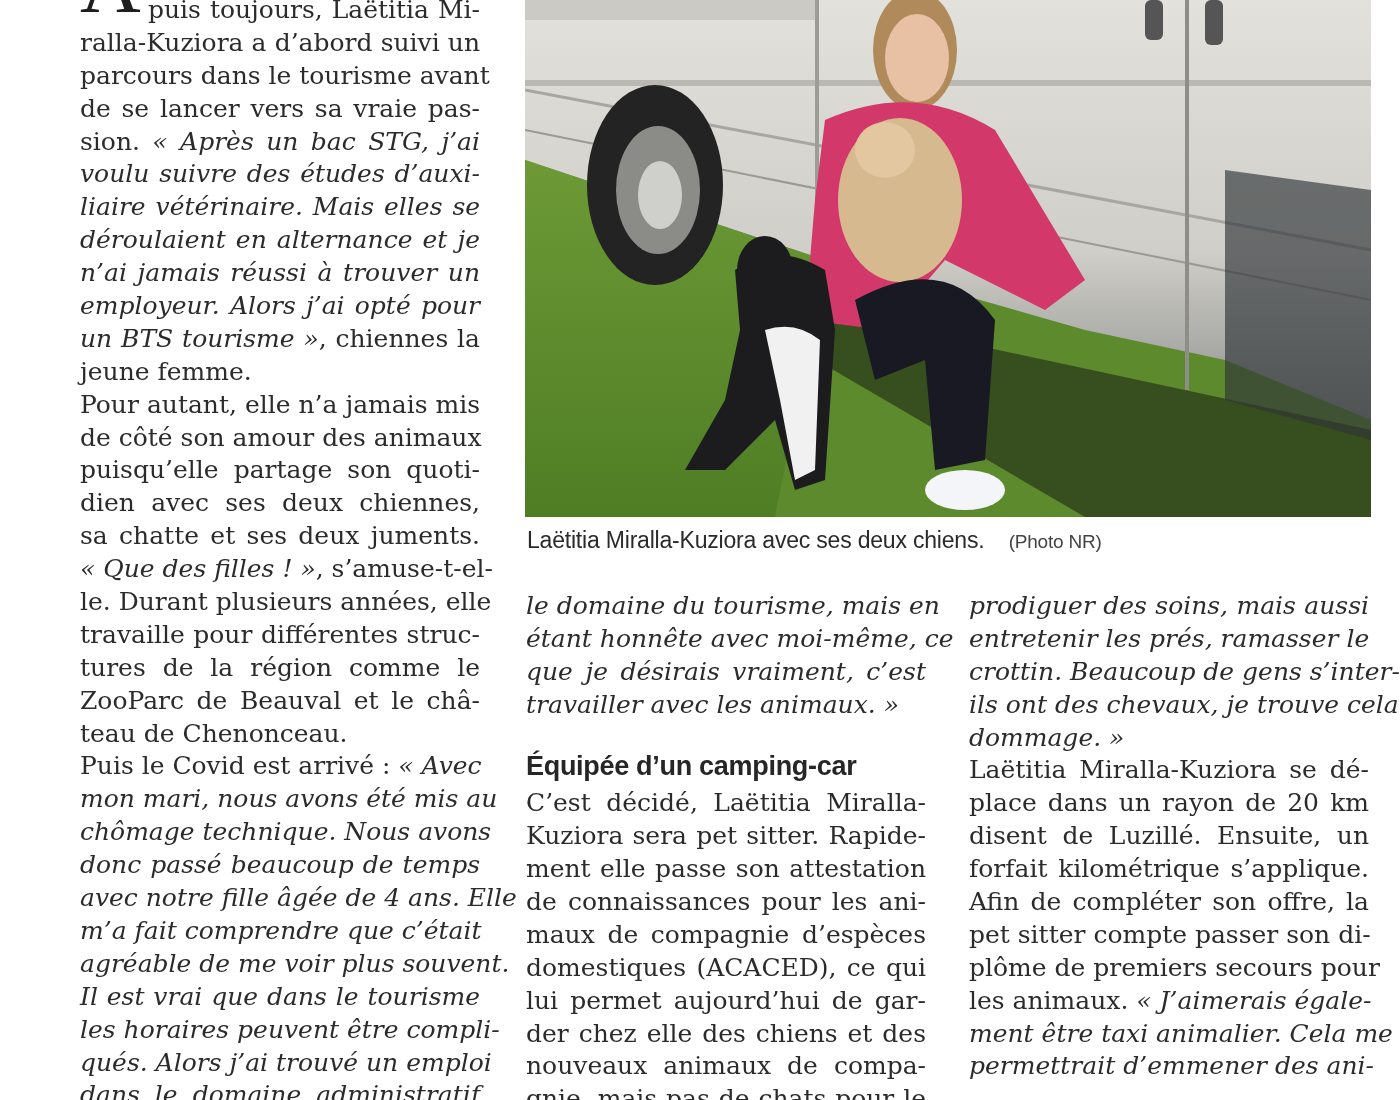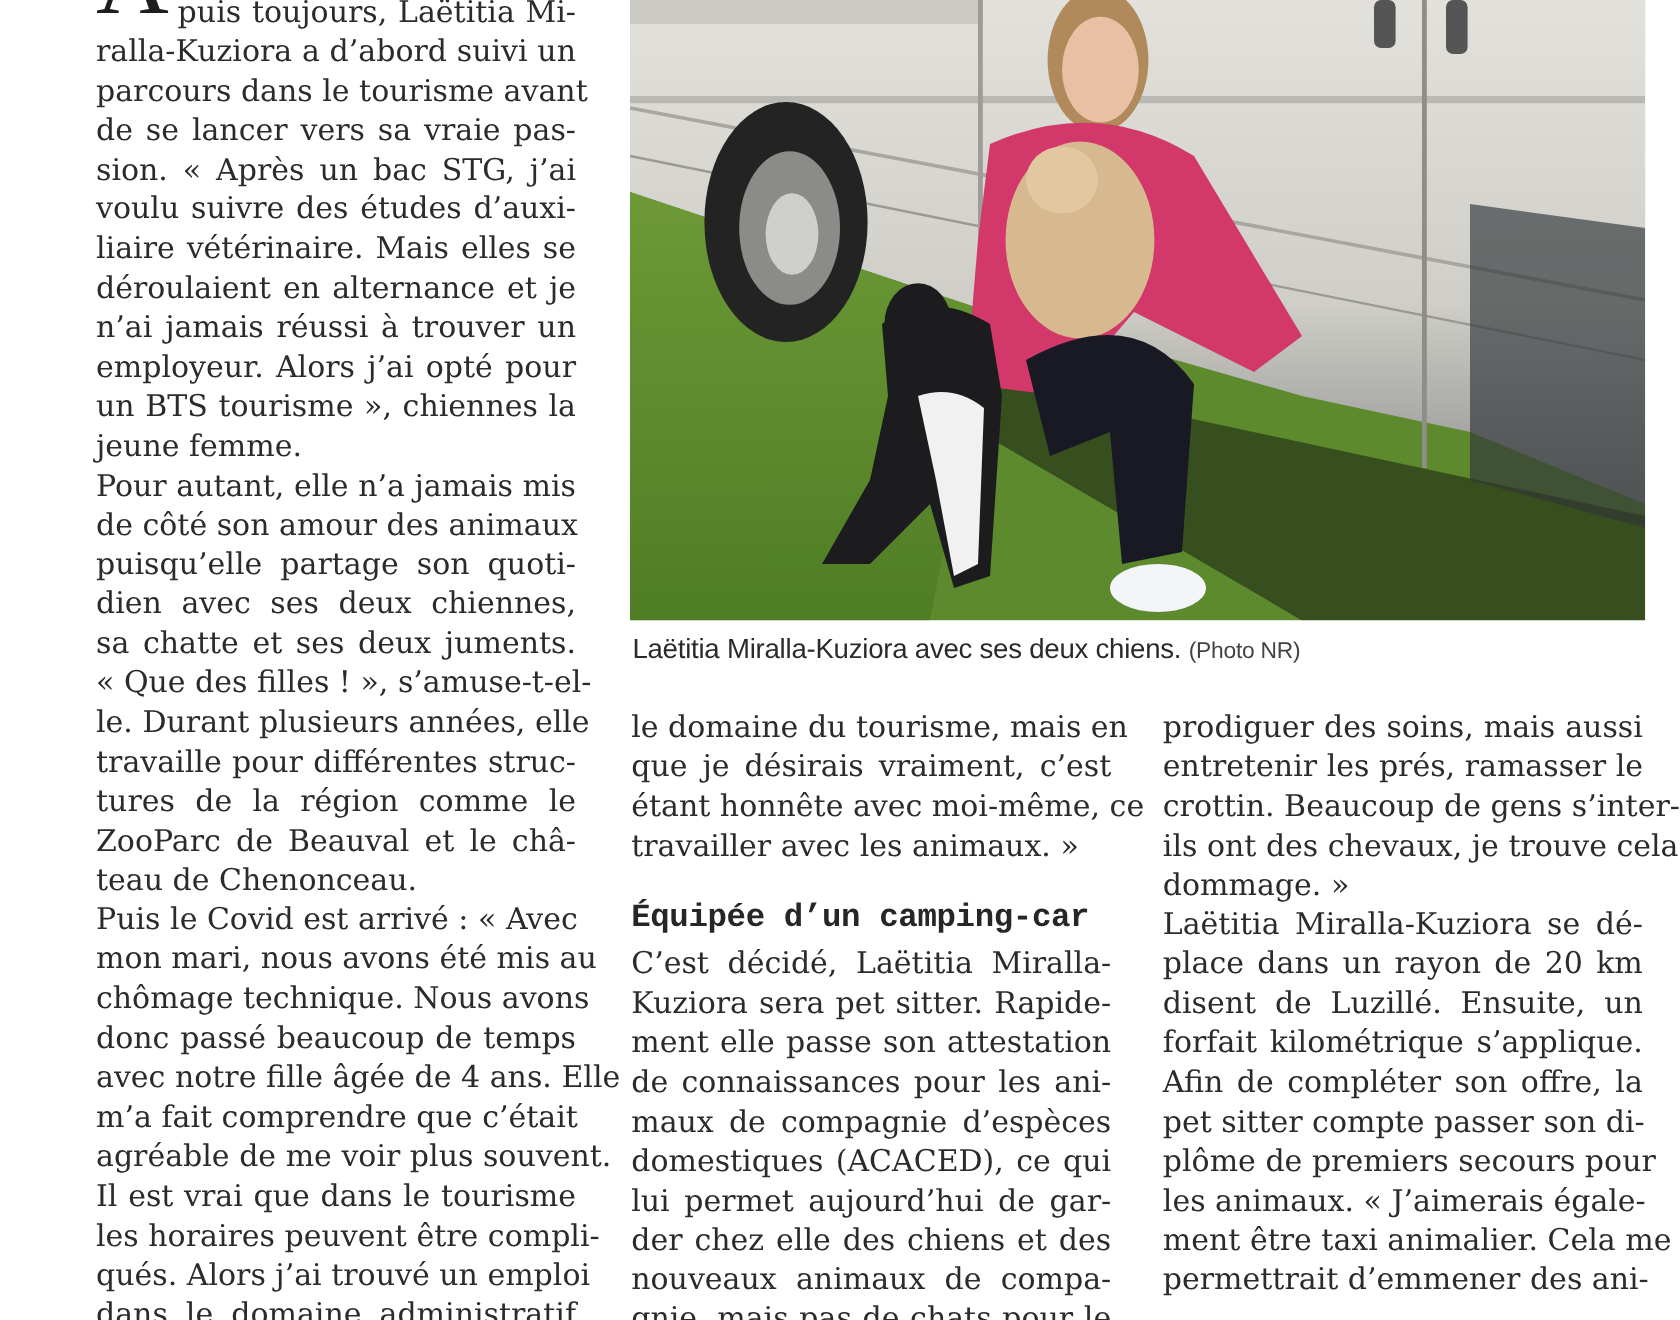"« Après un bac STG," .it { font-style: none -> italic }
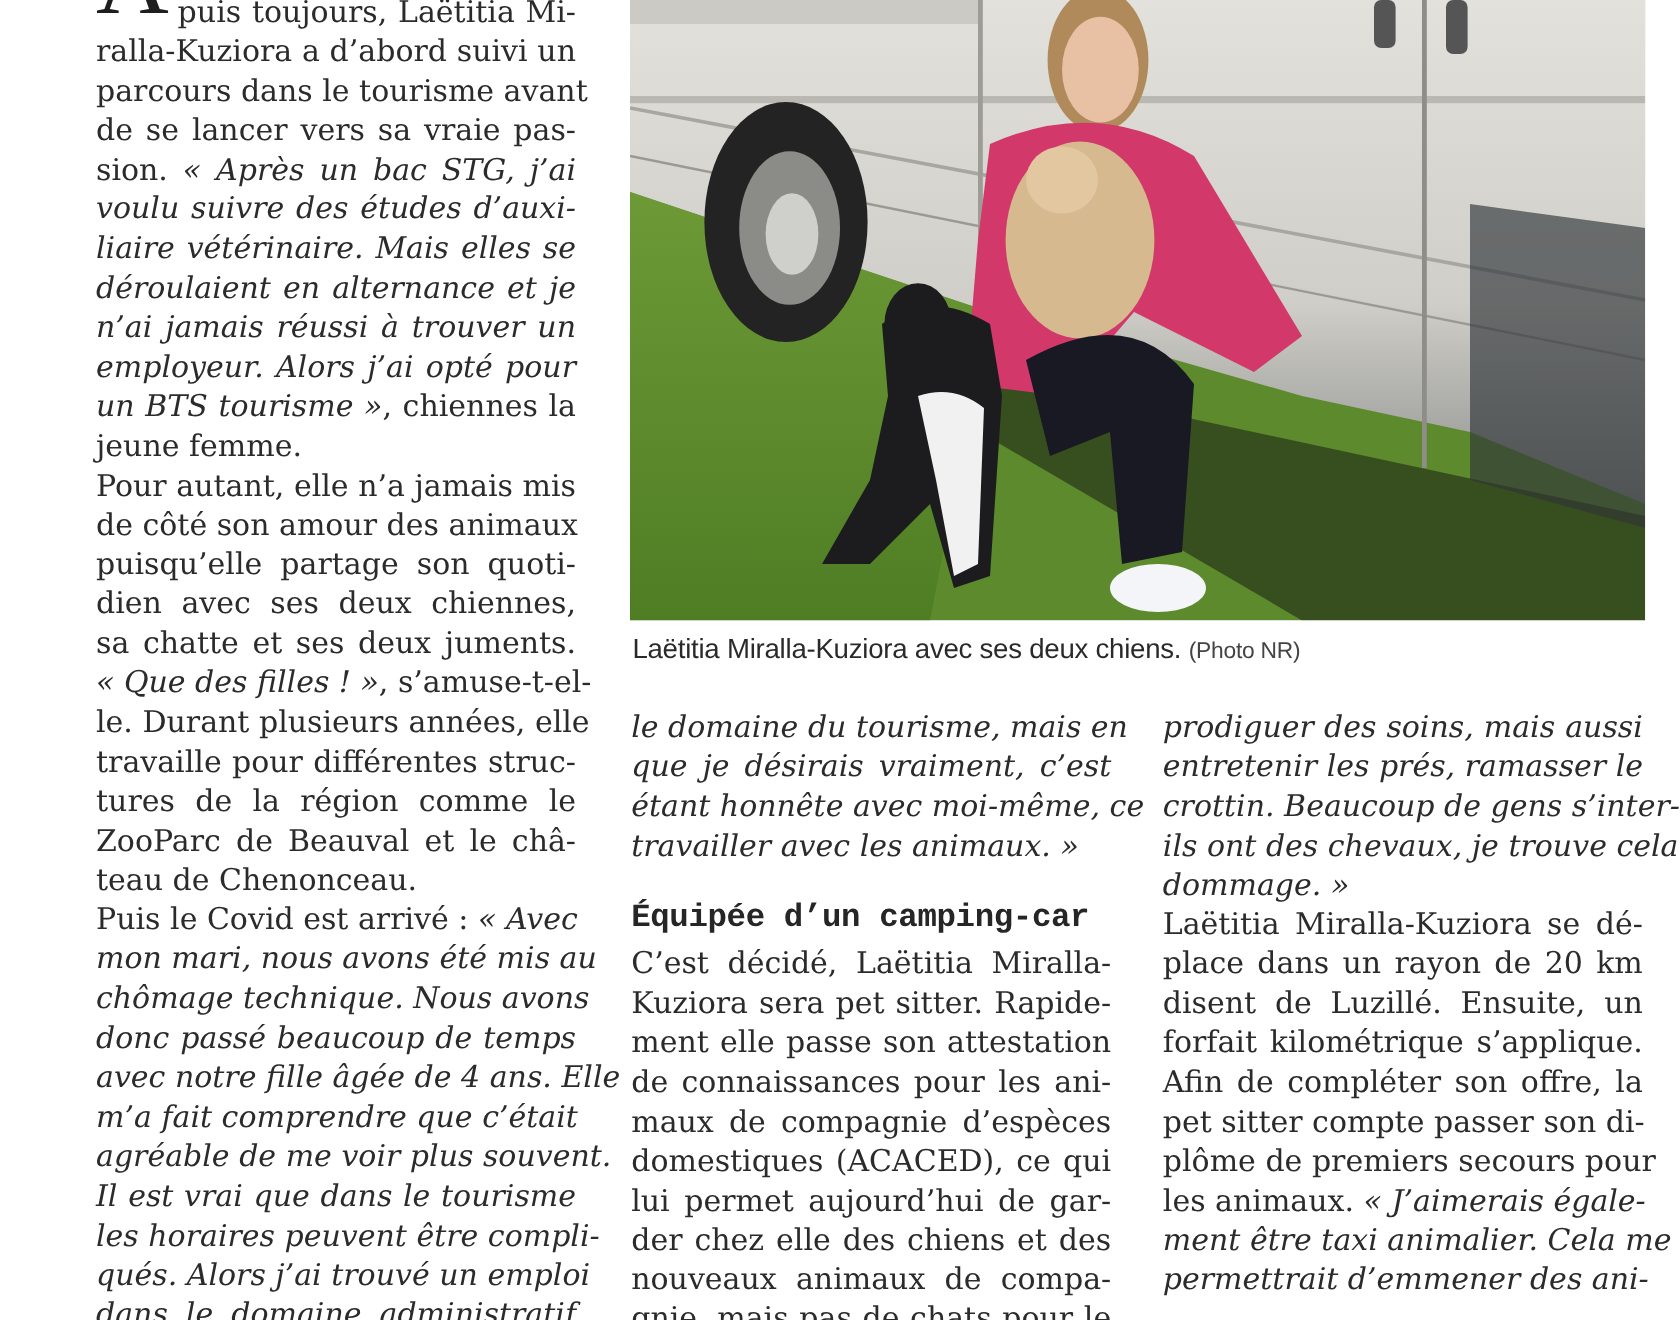"(Photo NR)" .caption .credit { margin-left: 0 -> 18px }
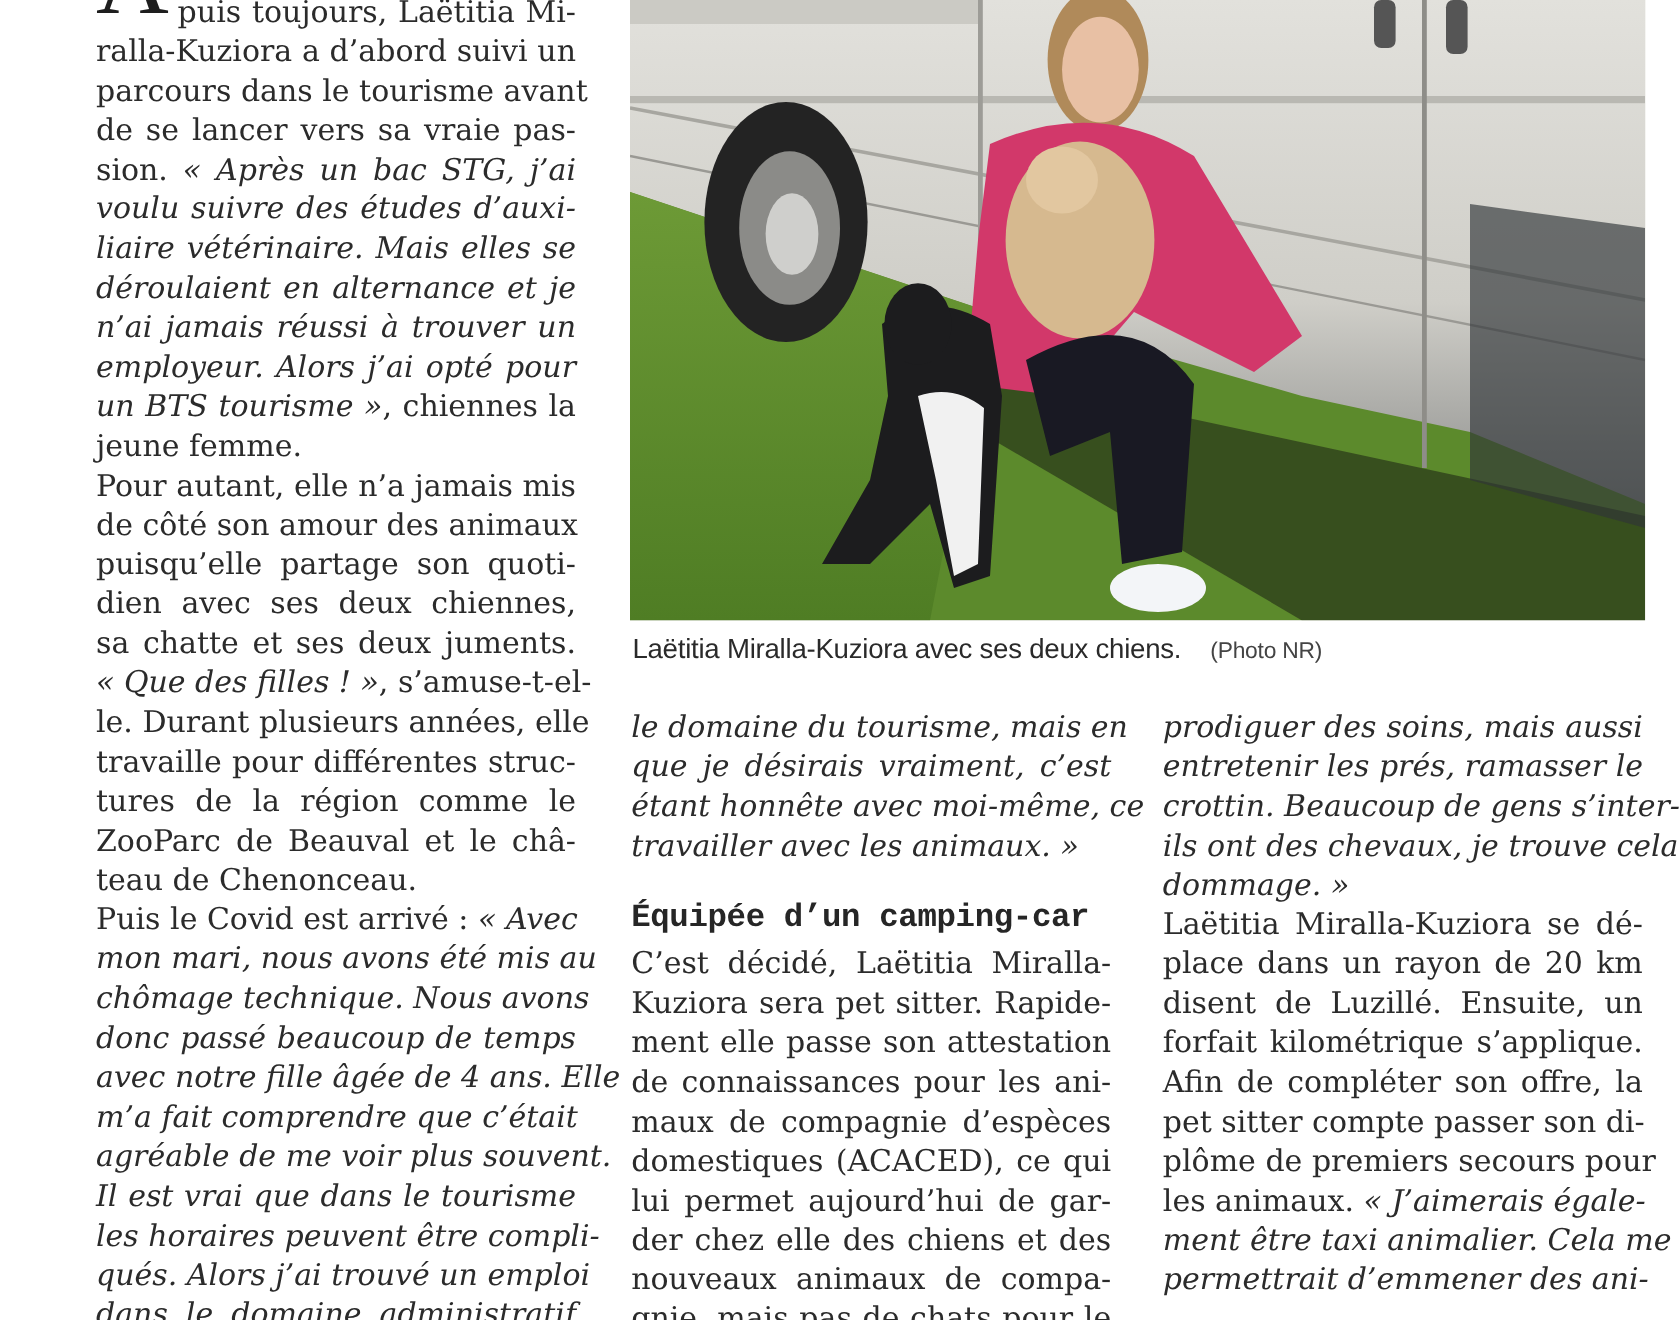"que je désirais vraiment, c’est" div.ln { order: before "étant honnête avec moi-même, ce" -> after "étant honnête avec moi-même, ce" }
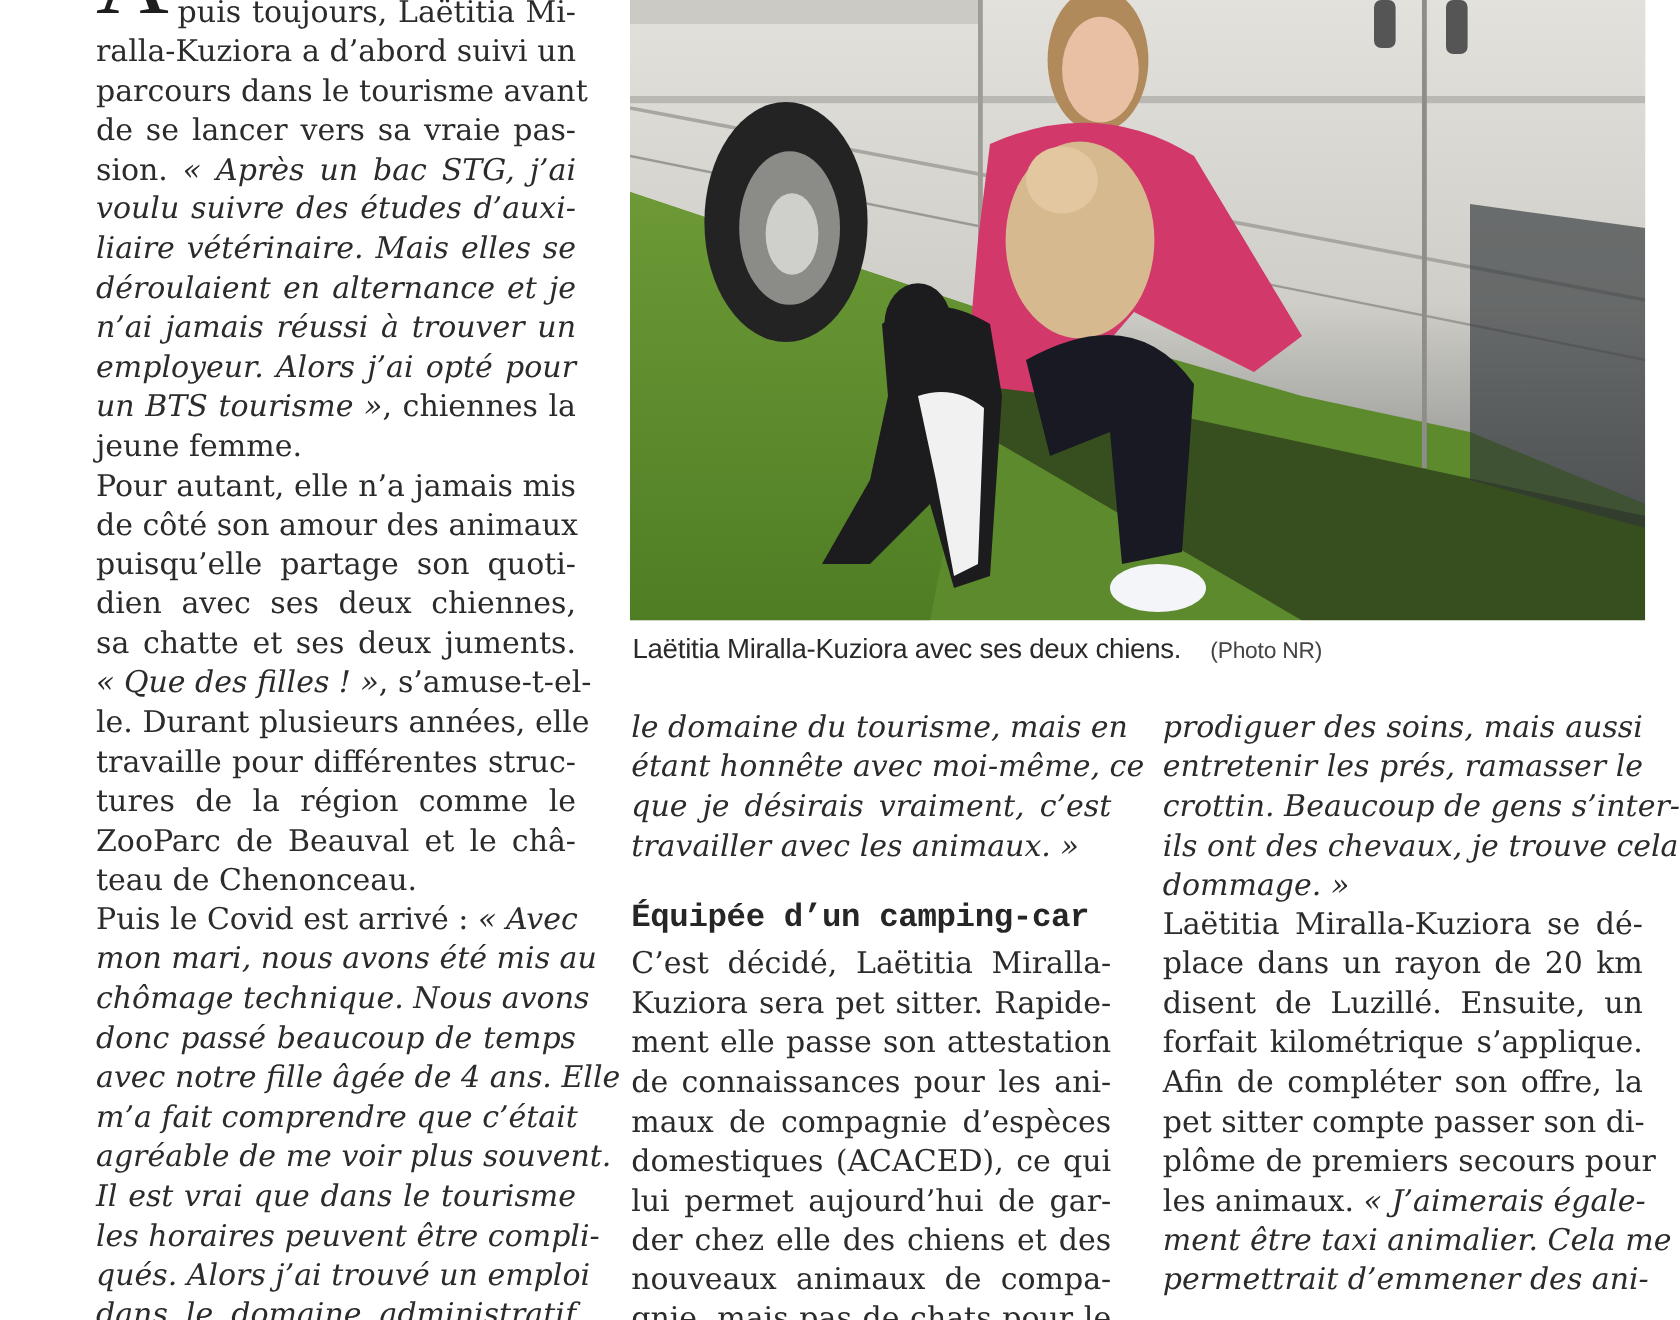"Équipée d’un camping-car" .heading { font-family: Liberation Mono, monospace -> Liberation Sans, sans-serif }
